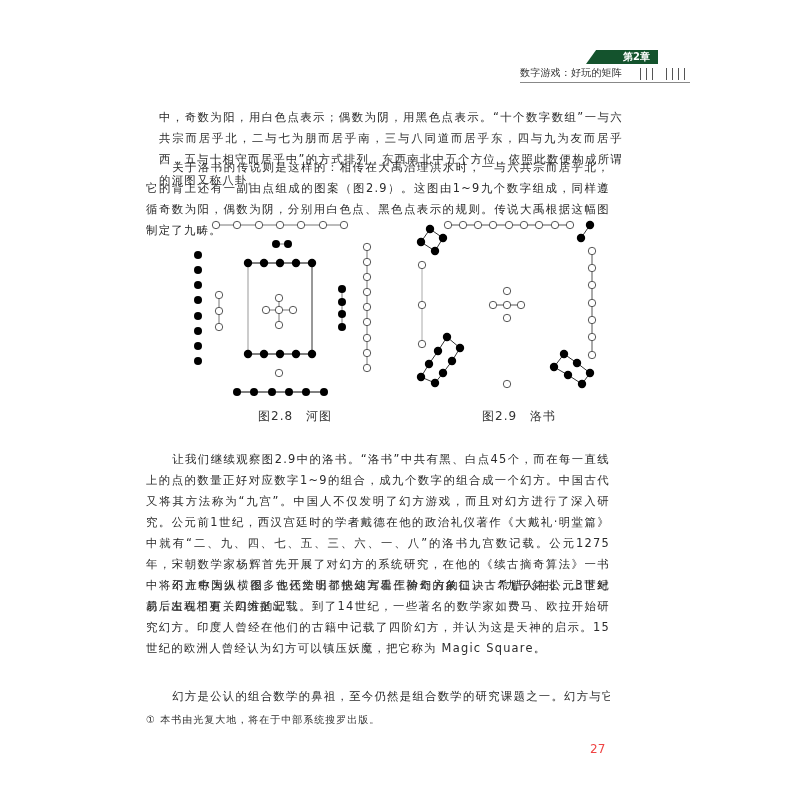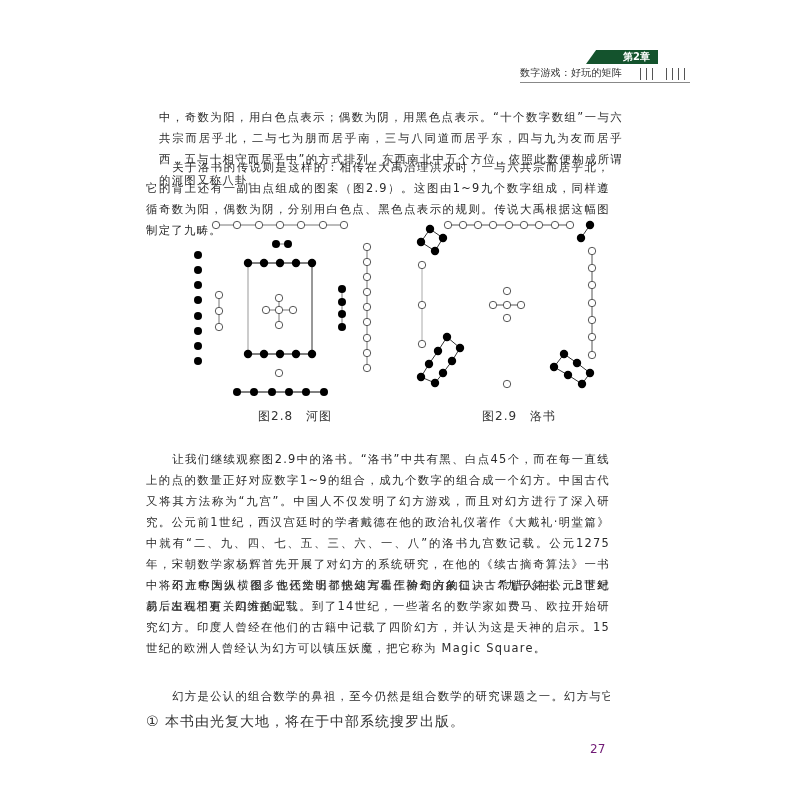"① 本书由光复大地，将在于中部系统搜罗出版。" .footnote { font-size: 14px -> 10px }
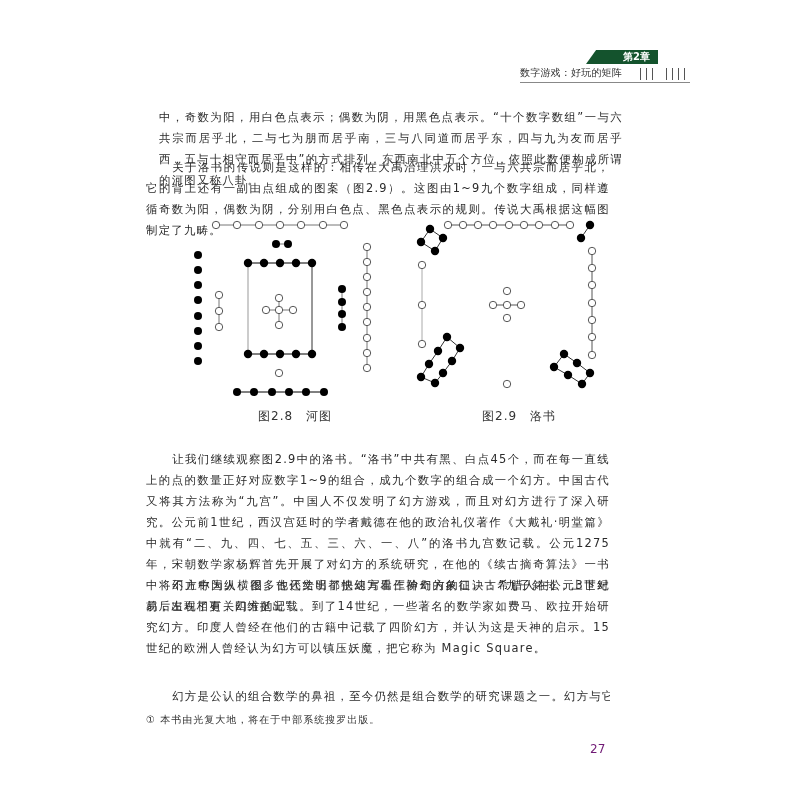"27" .page-number { color: #701a75 -> #ef4444 }
